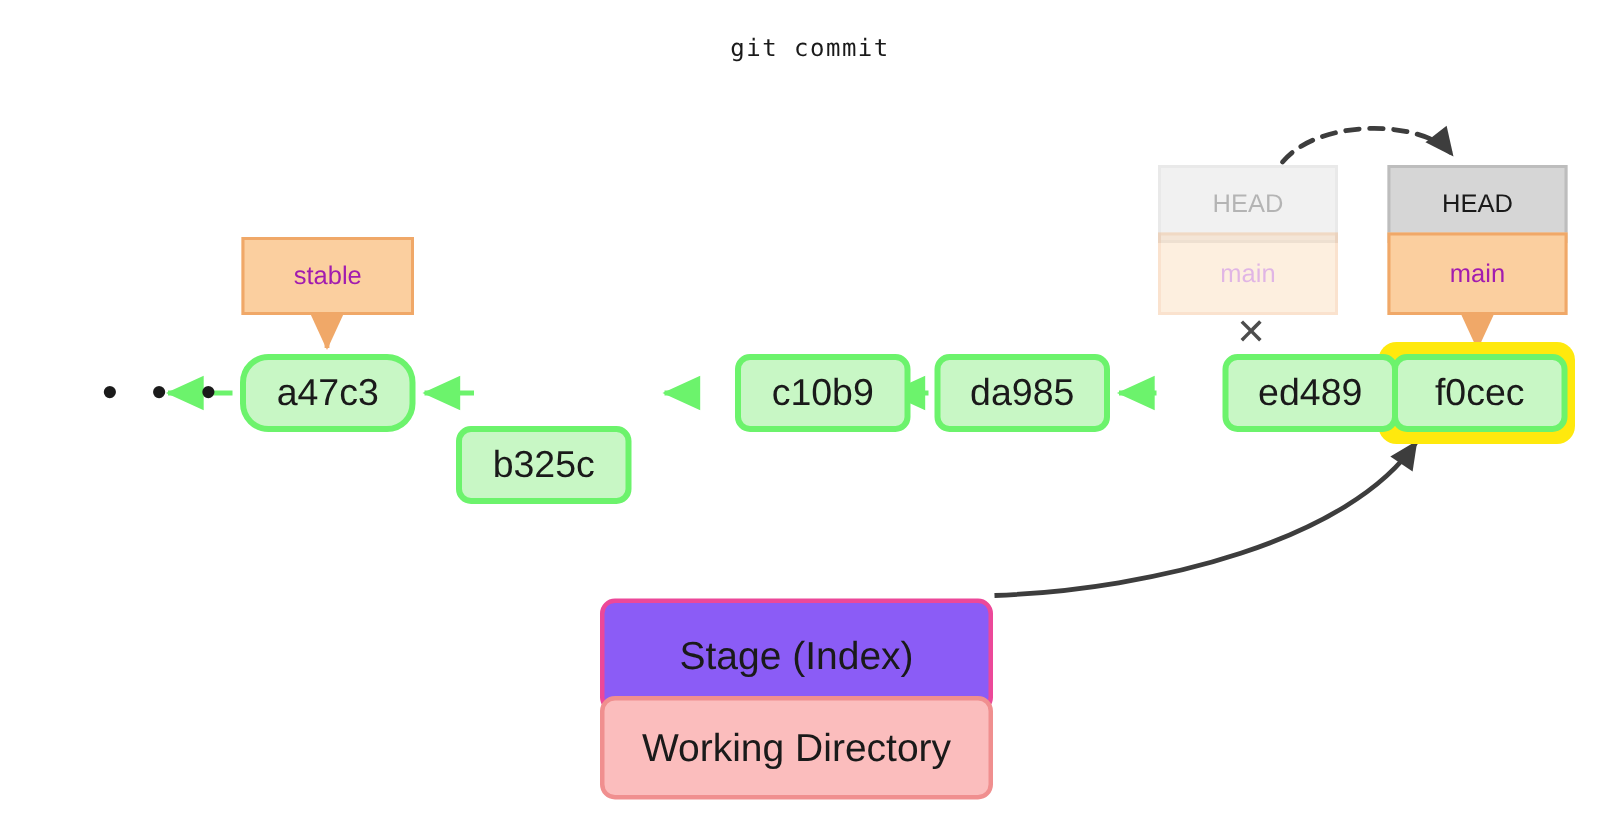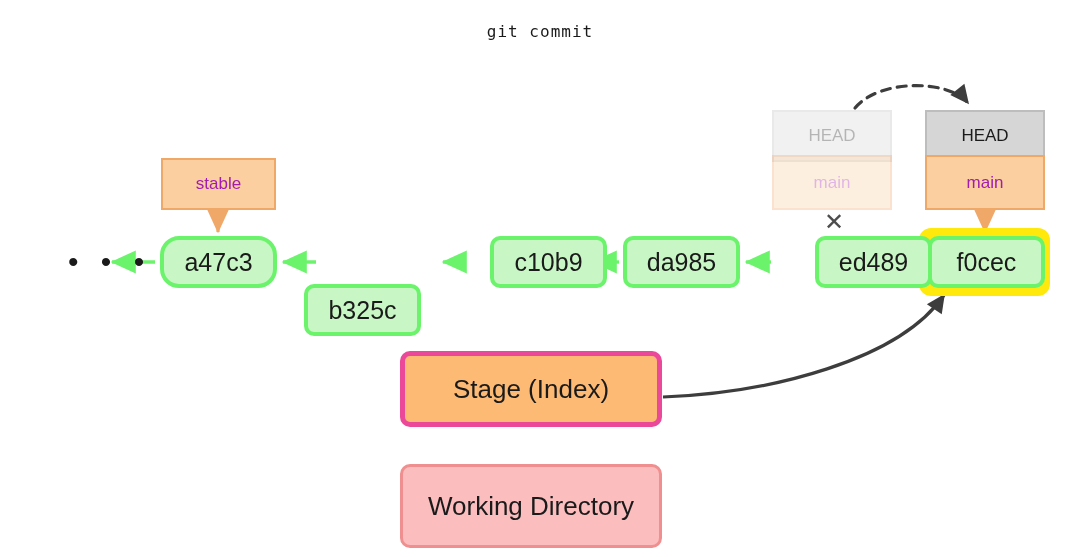"Stage (Index)" .box-stage { background: #fdba74 -> #8b5cf6; border: 5px solid #ec4899 -> 3px solid #ec4899; margin-top: none -> 48px }
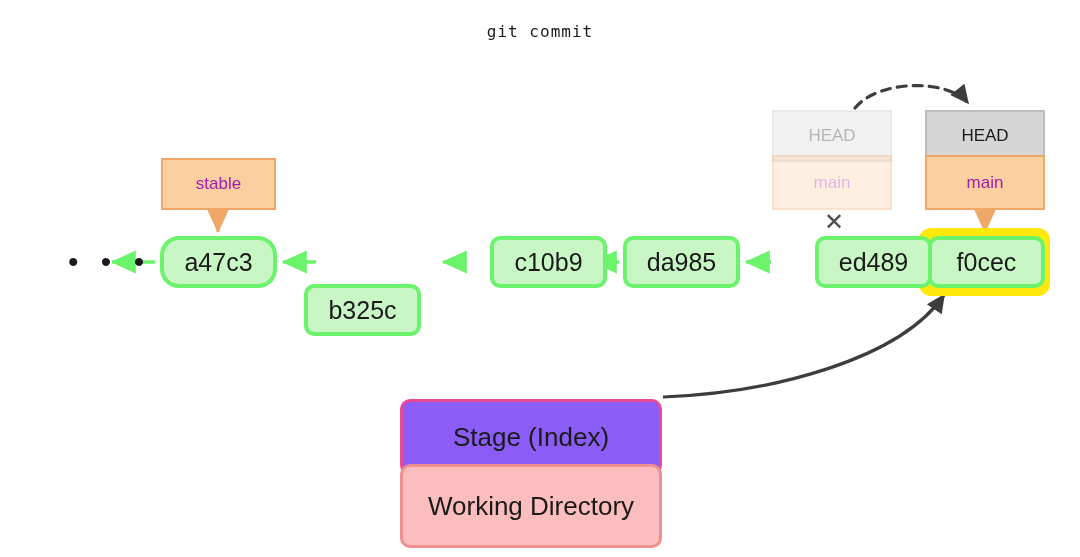"Working Directory" div.bigbox { height: 84px -> 69px }
